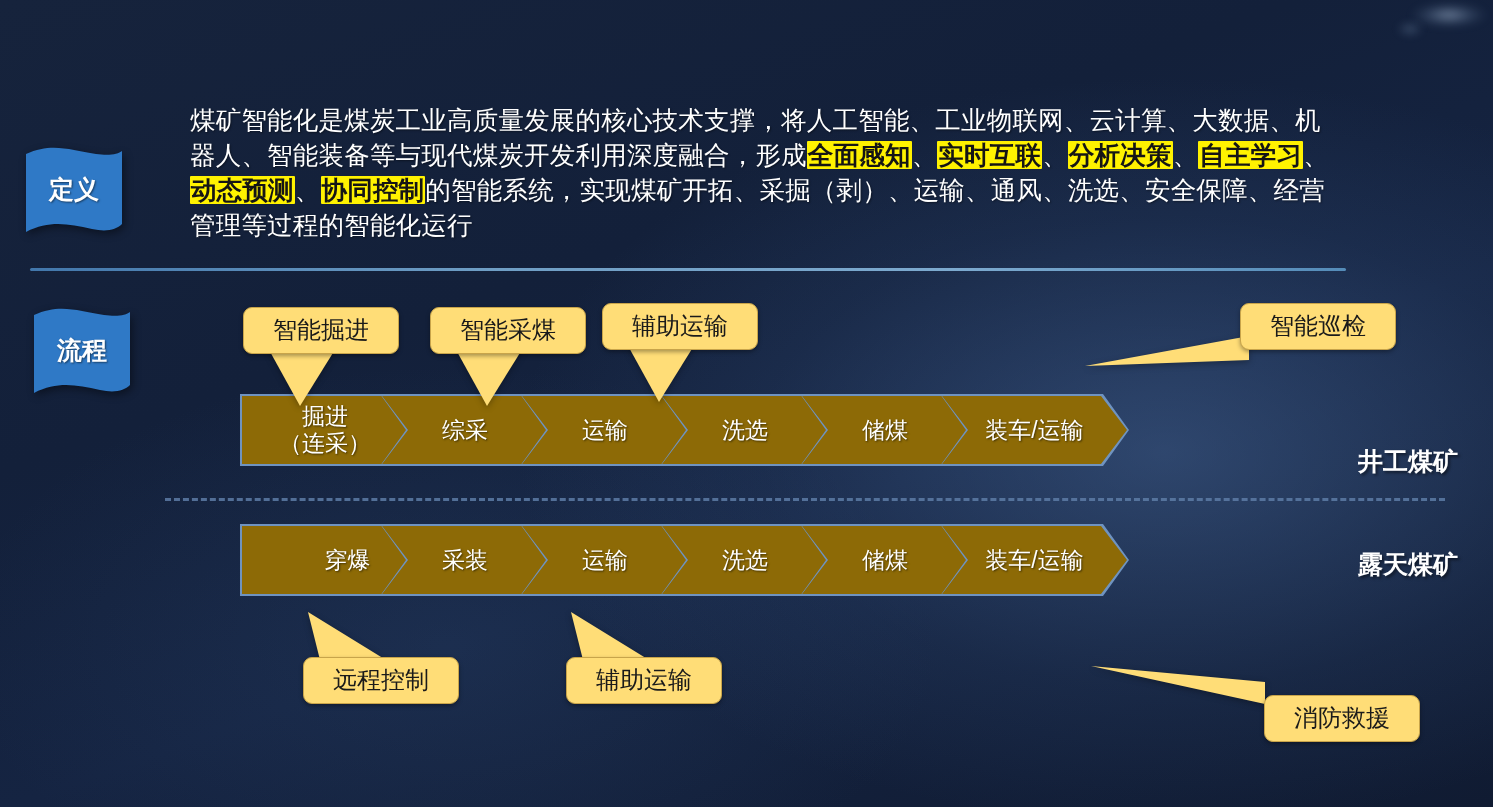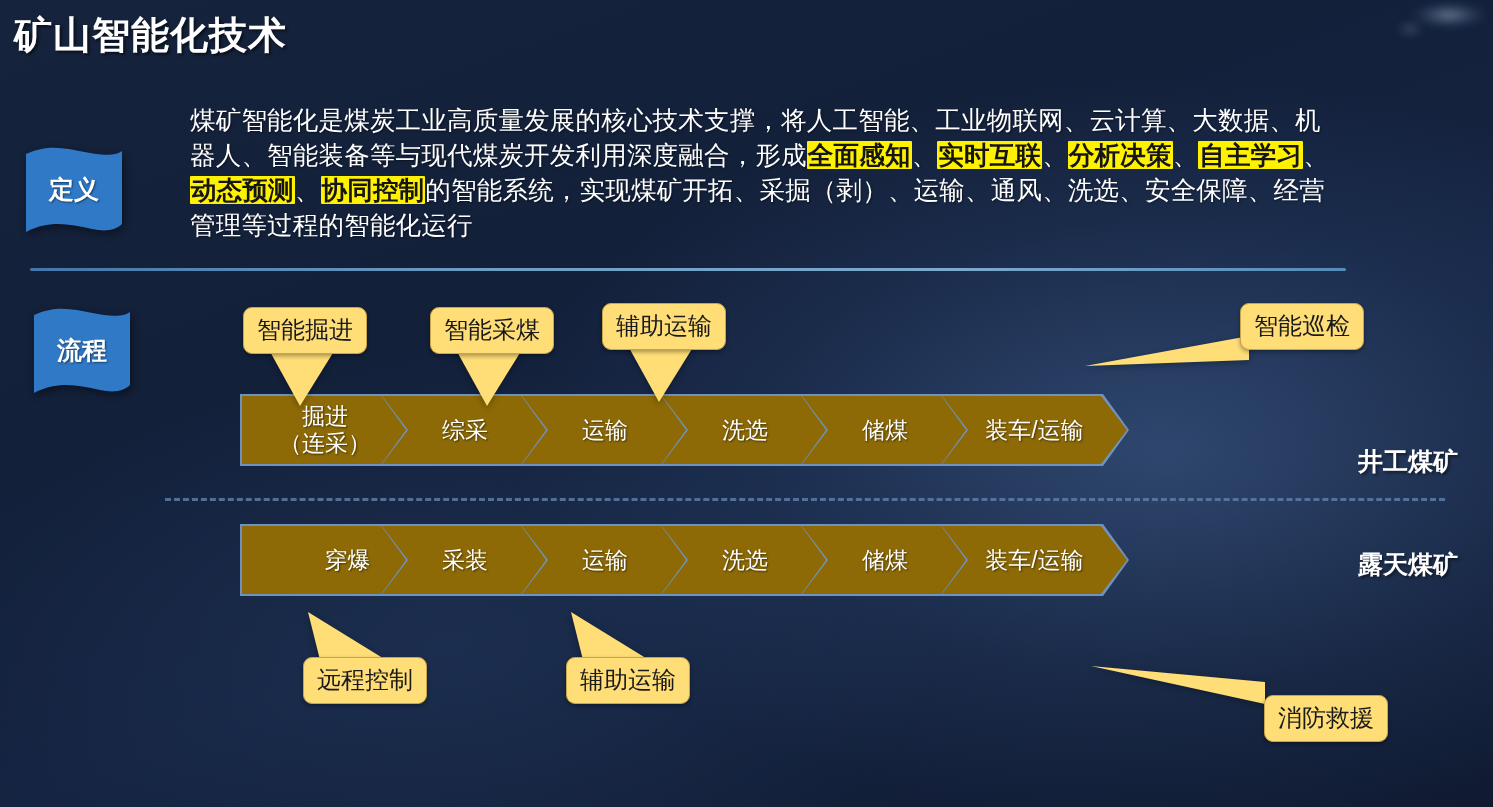"矿山智能化技术" div.title { html: <div>矿山智能化技术</div> -> none }
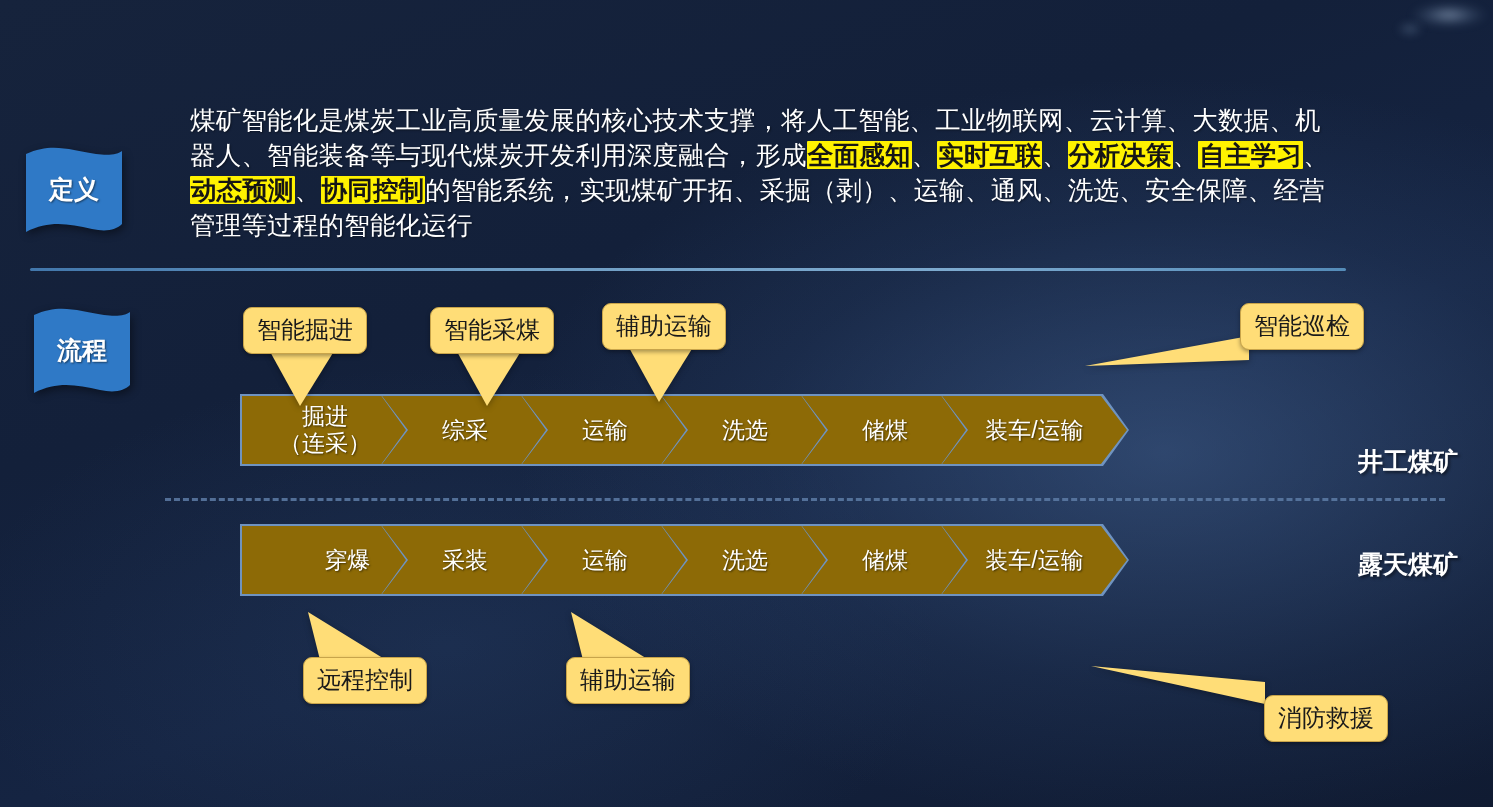"智能掘进" .callout { padding: 10px 13px 11px -> 10px 29px 11px }
